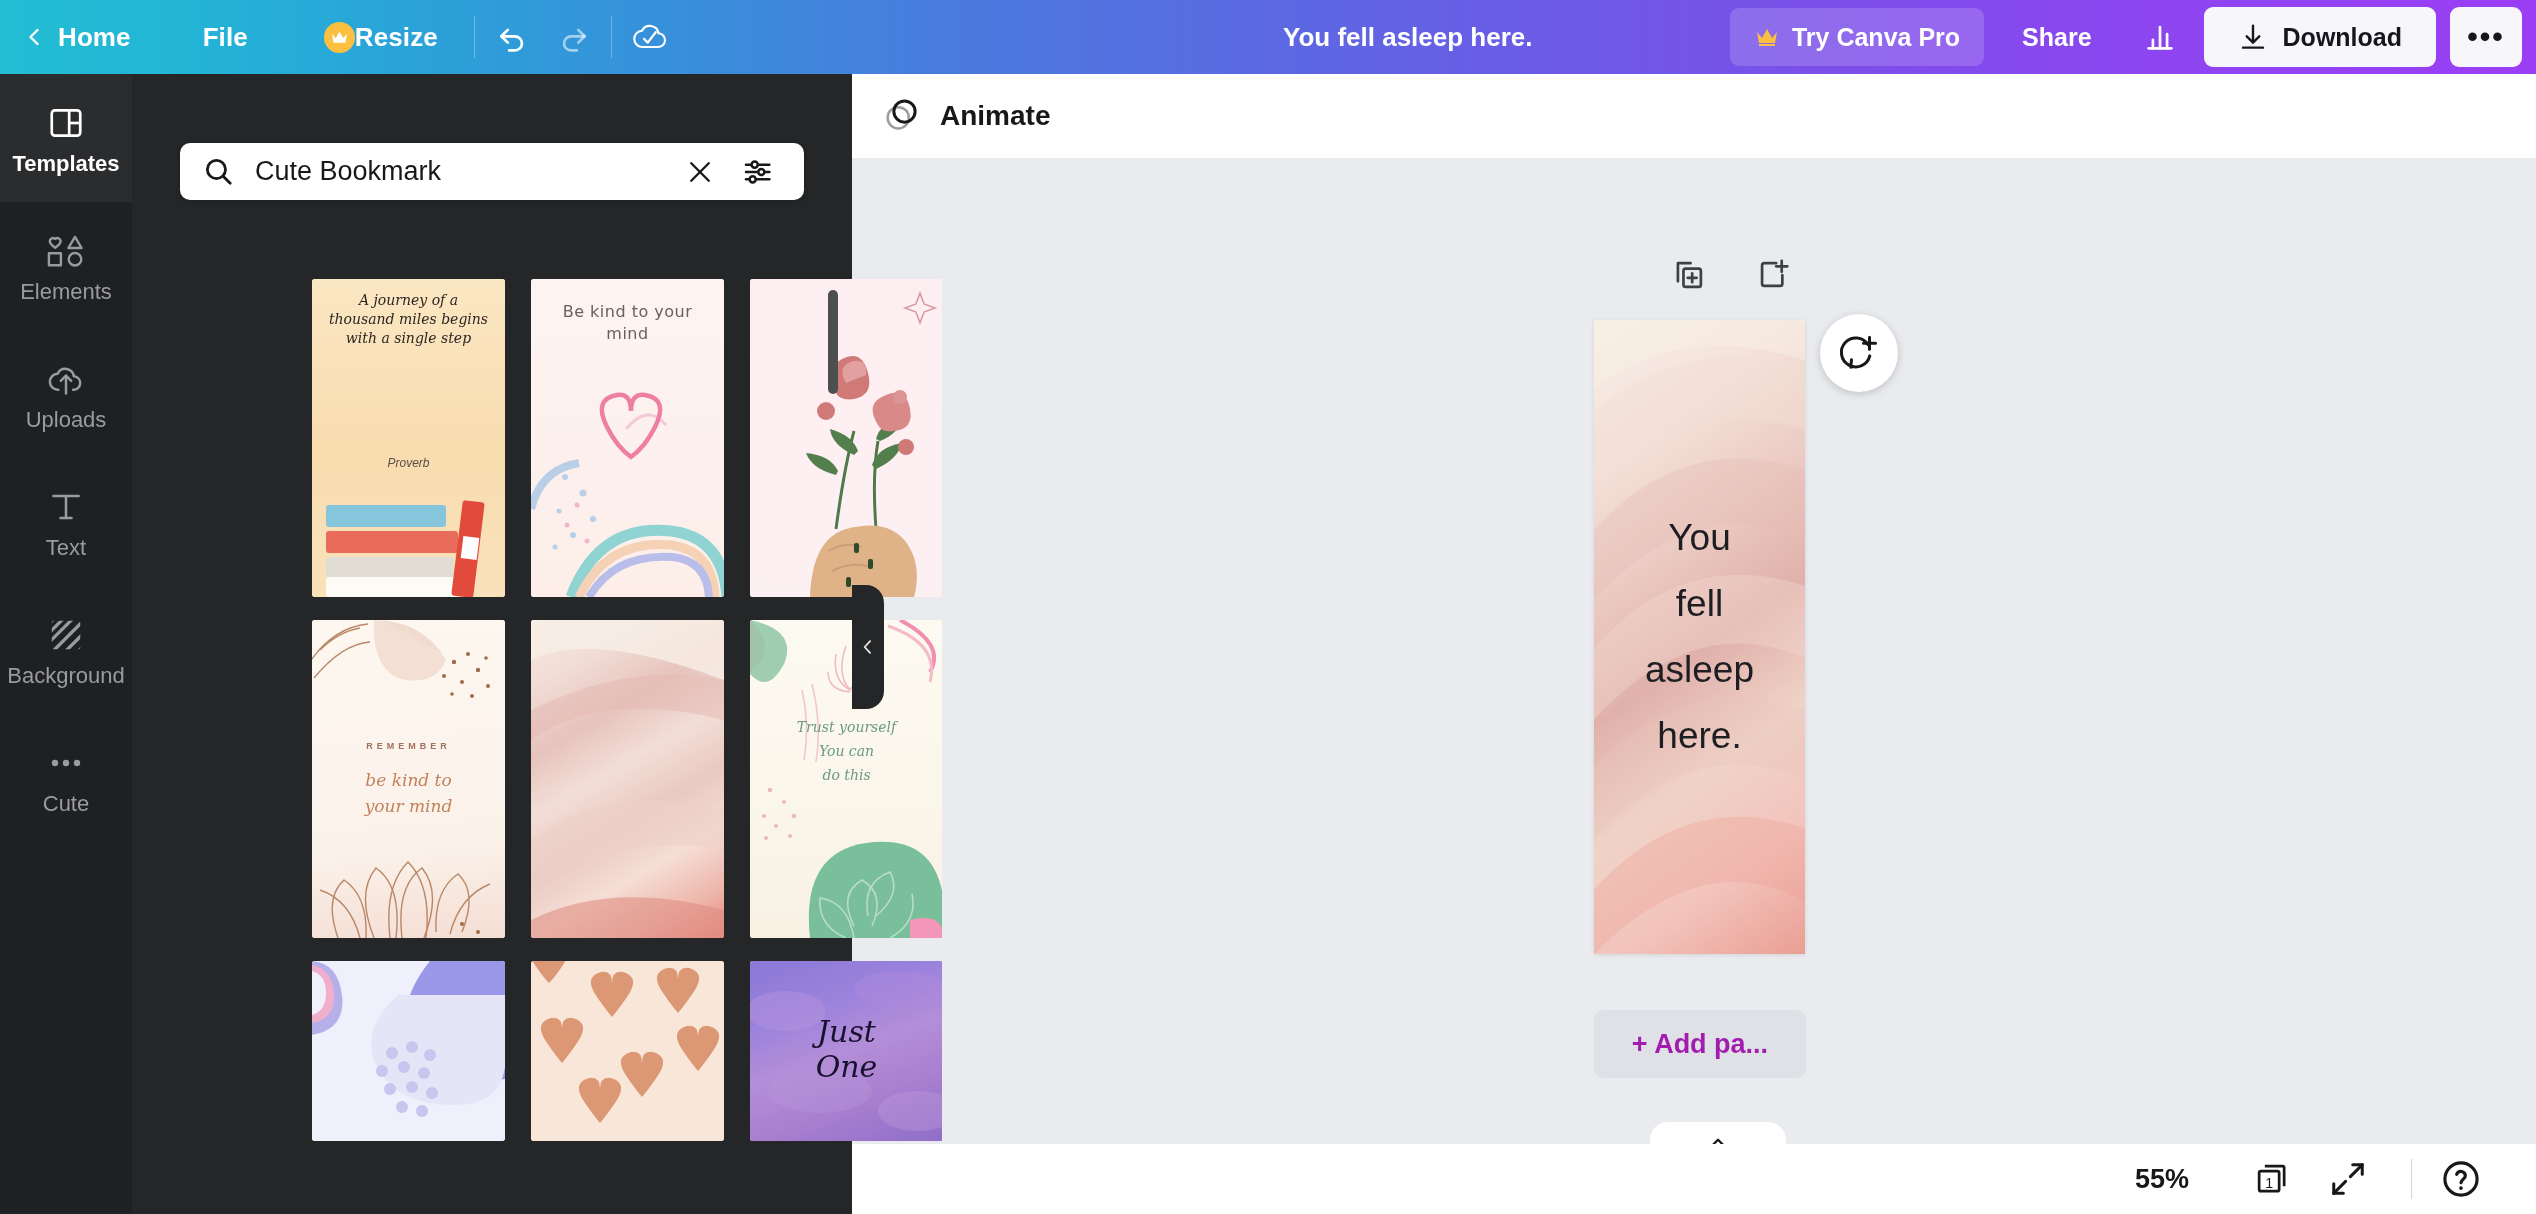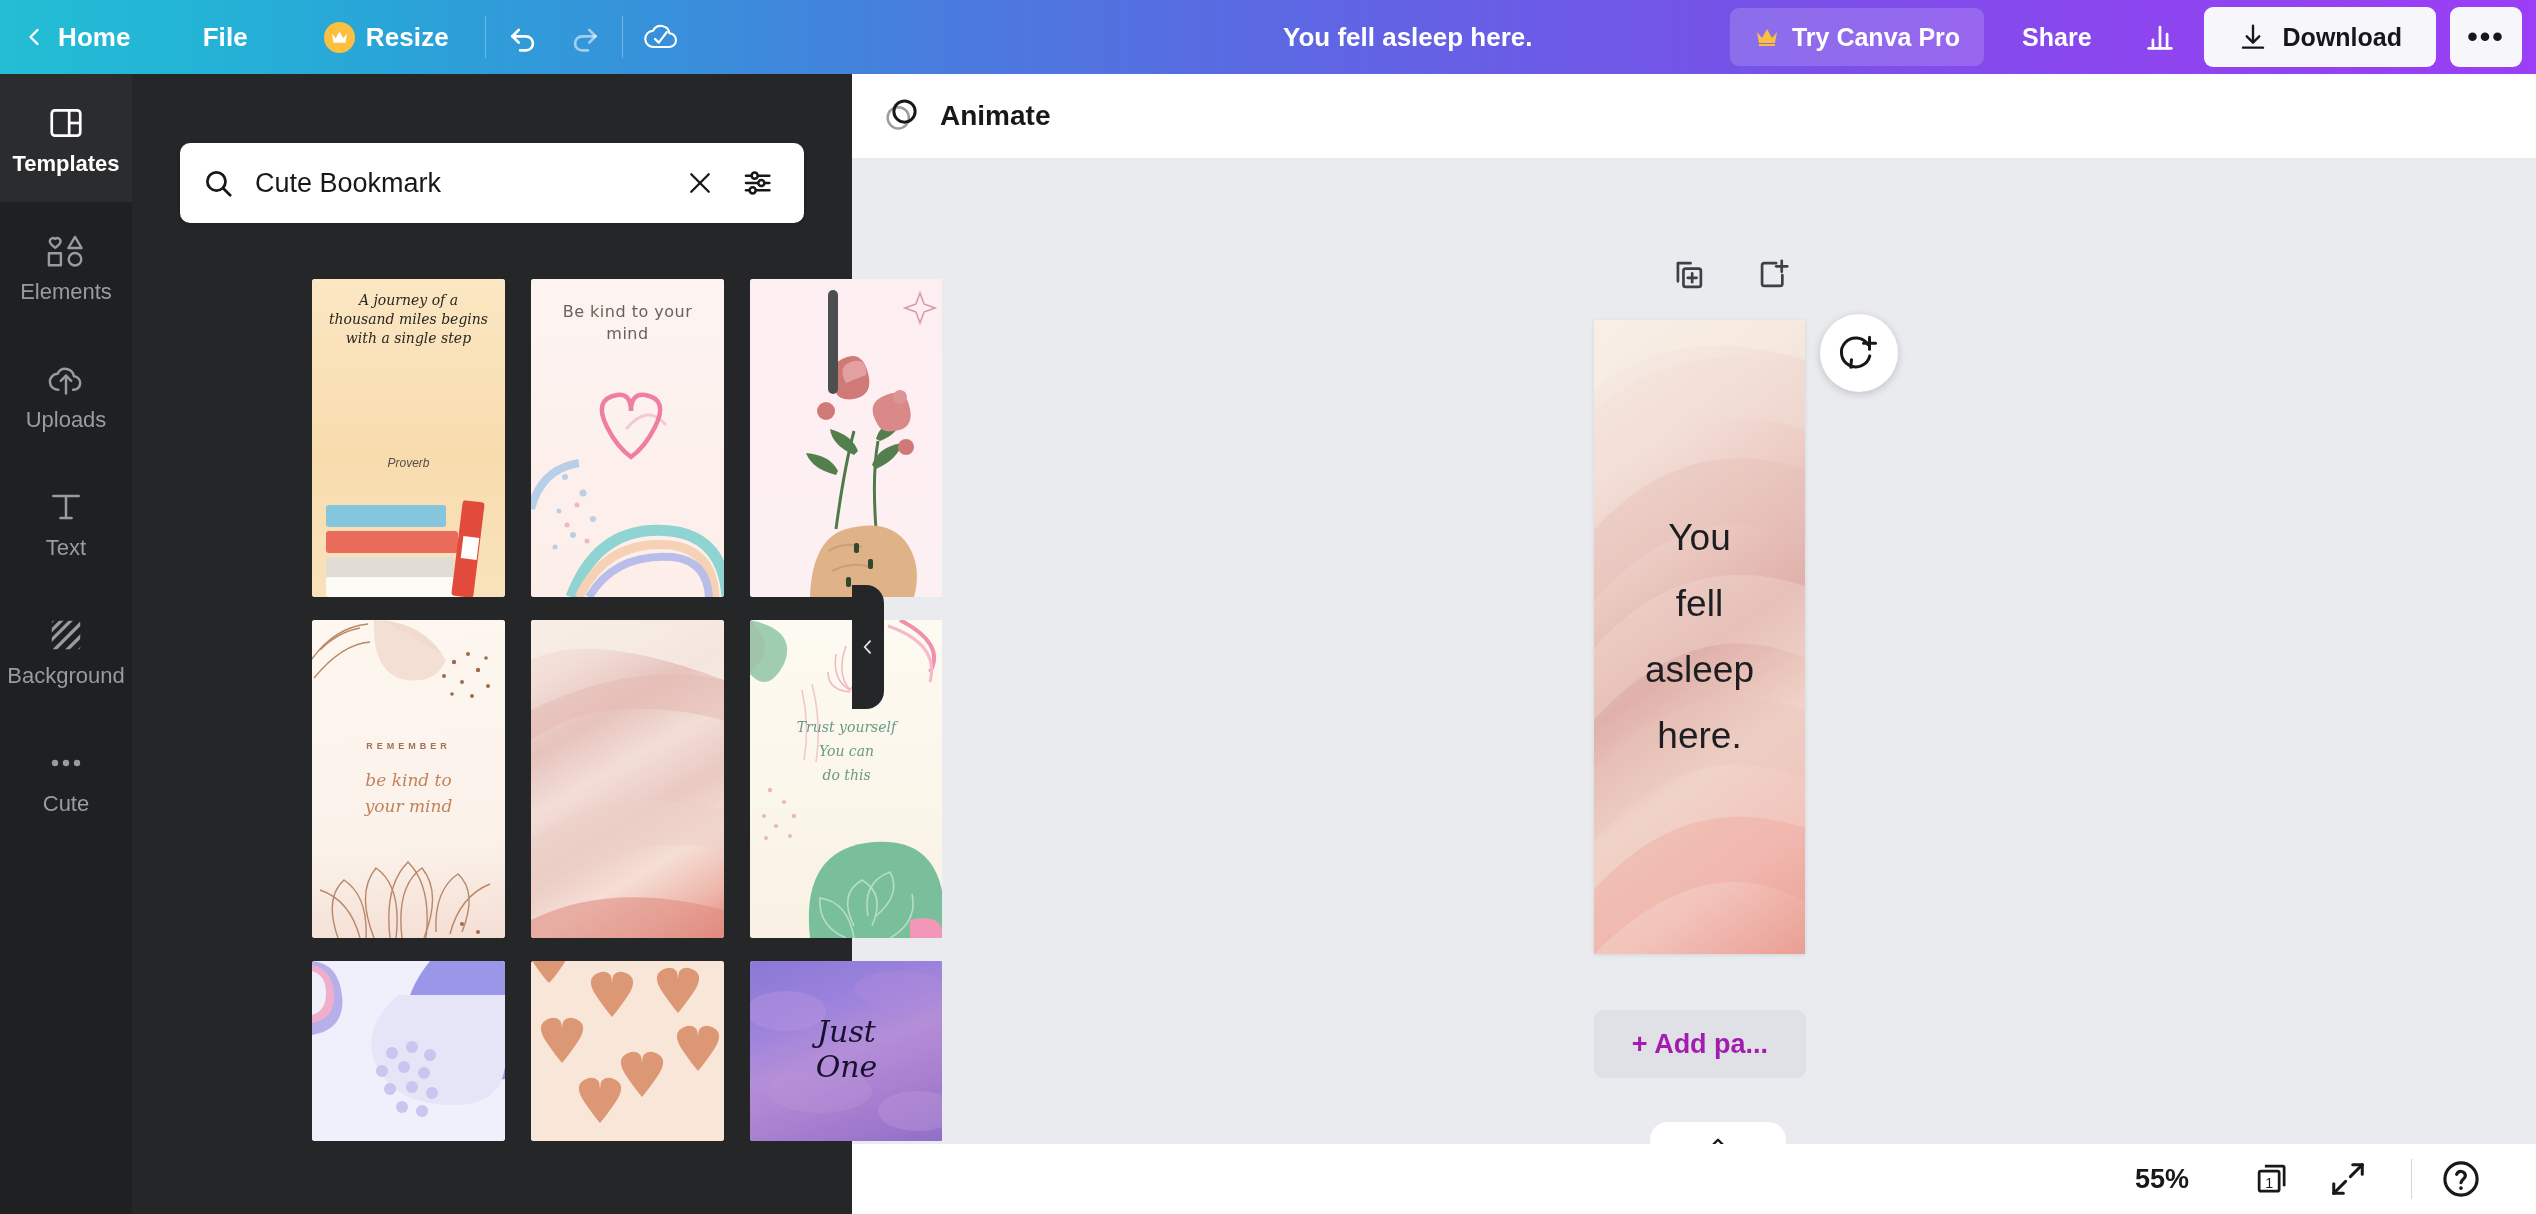"Resize" .tb-resize { gap: 11px -> none }
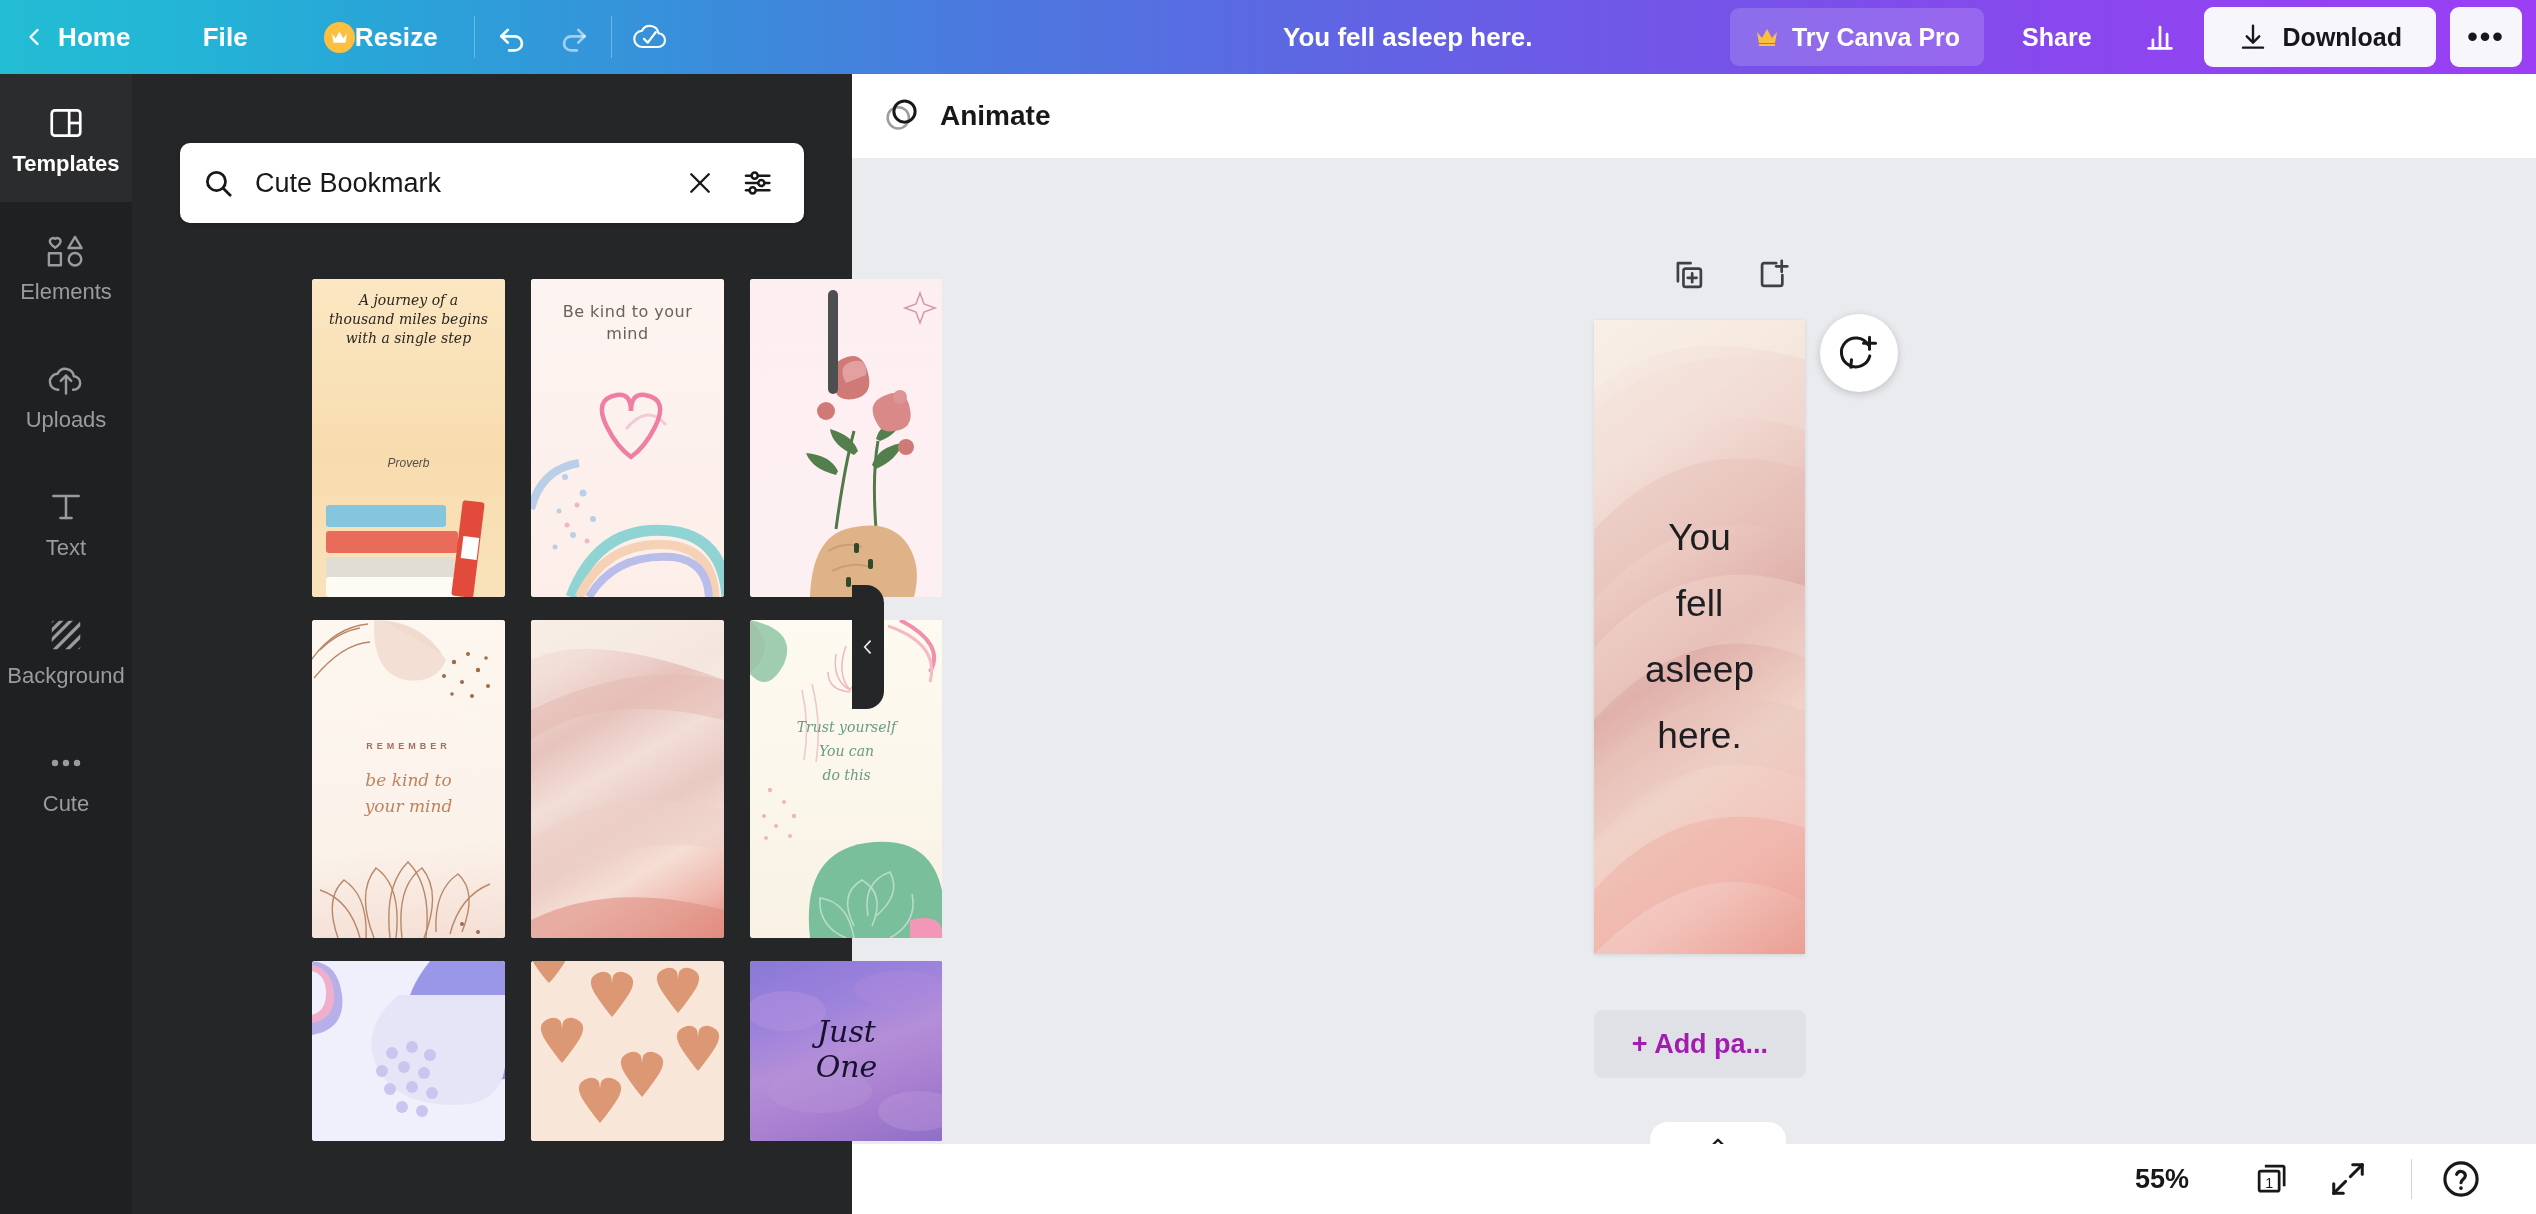"Cute Bookmark" .search-wrap { height: 80px -> 57px }
